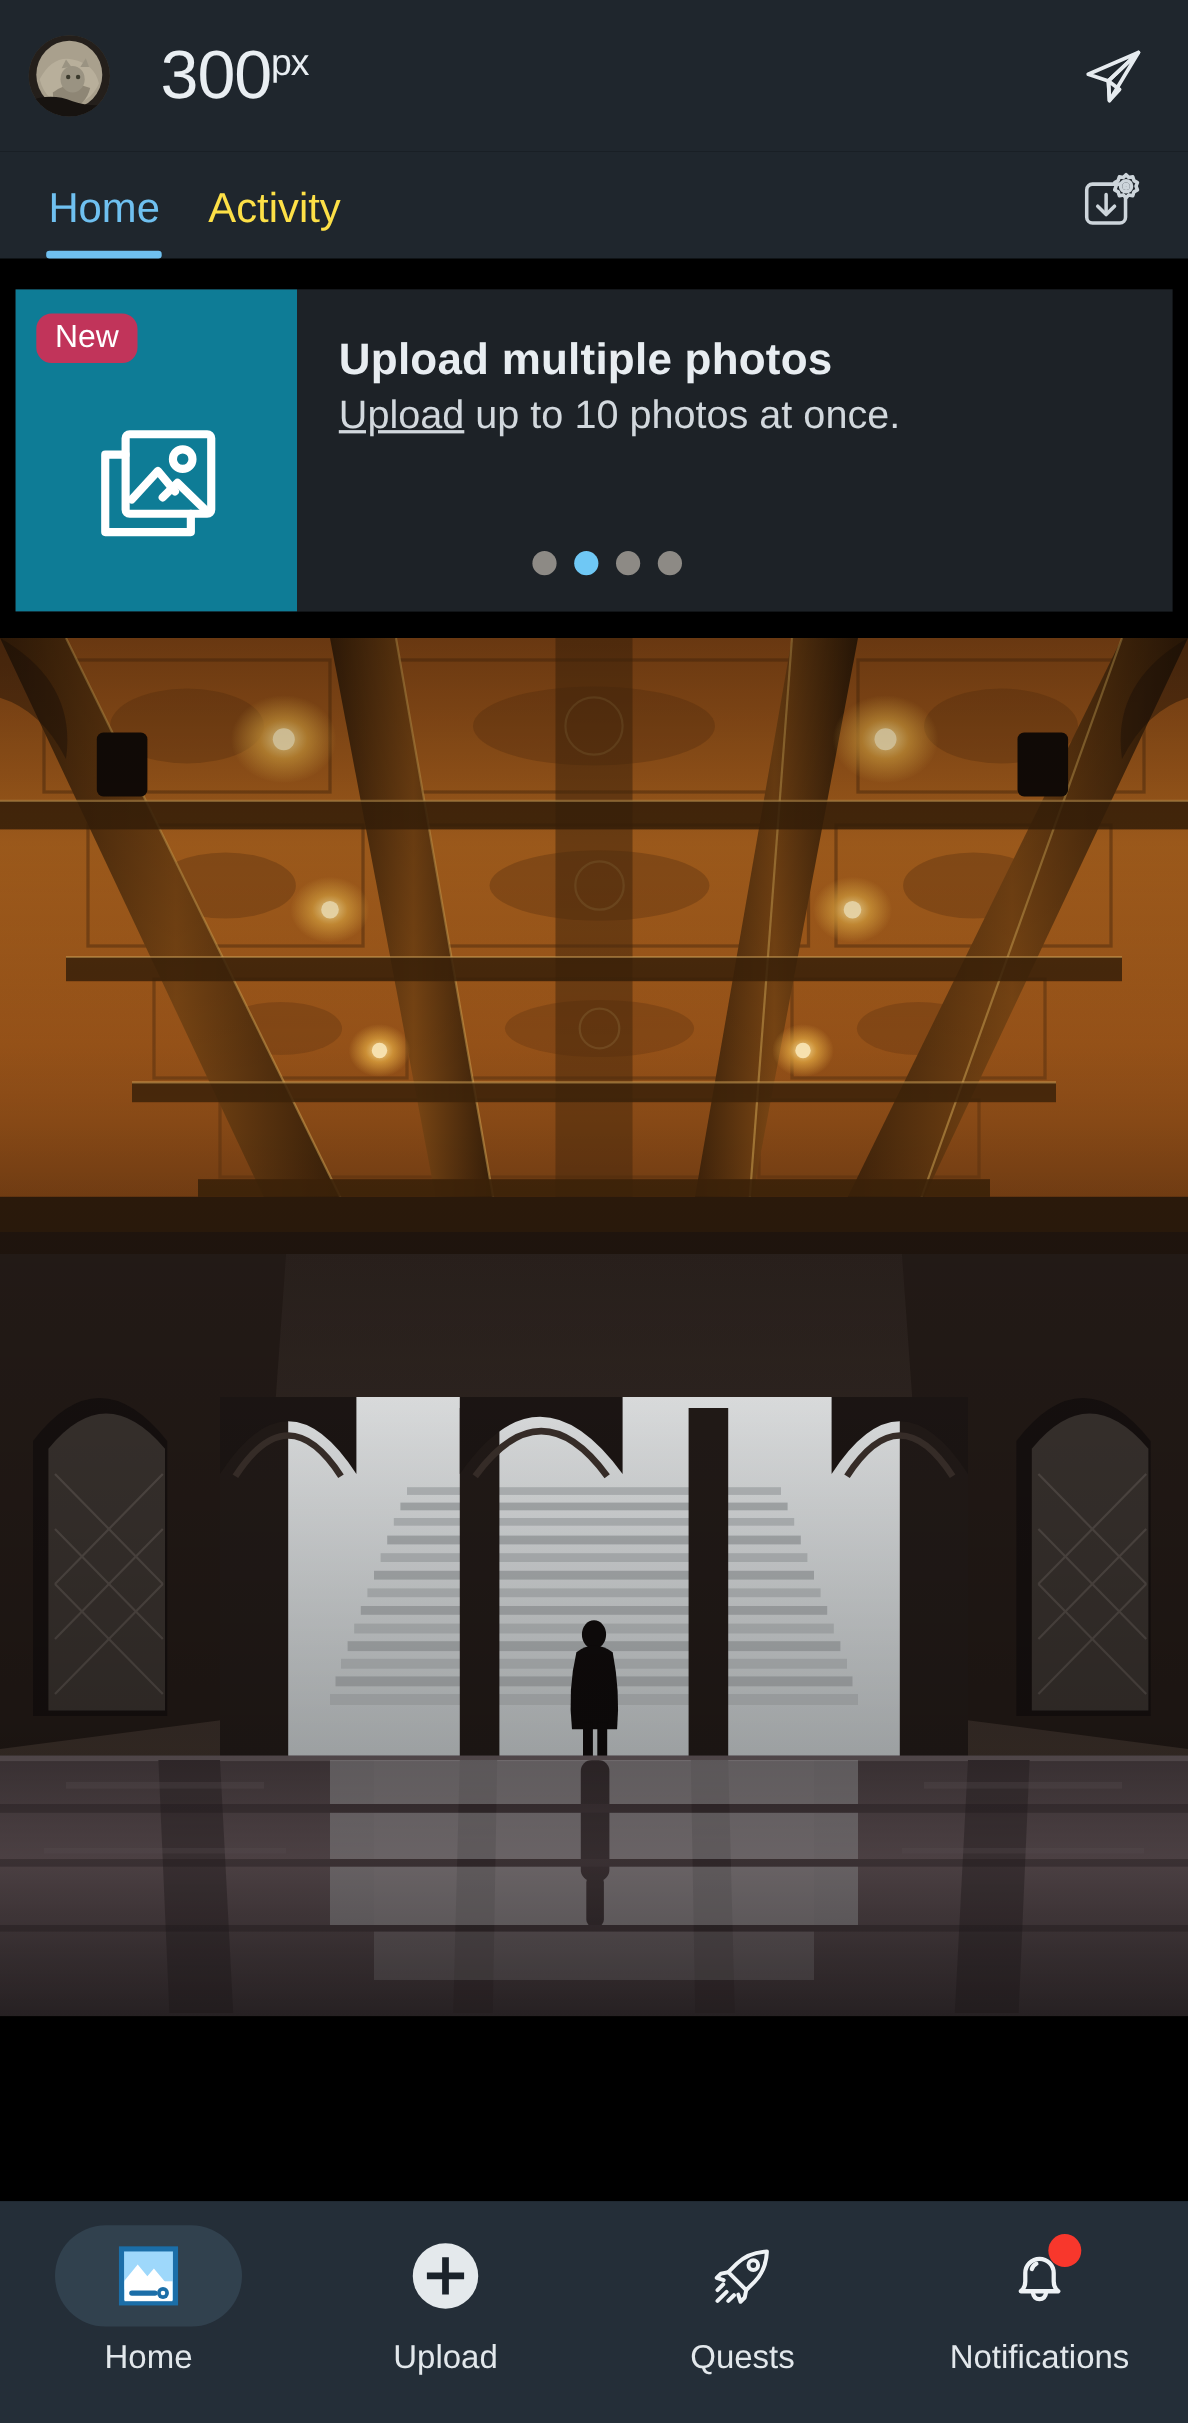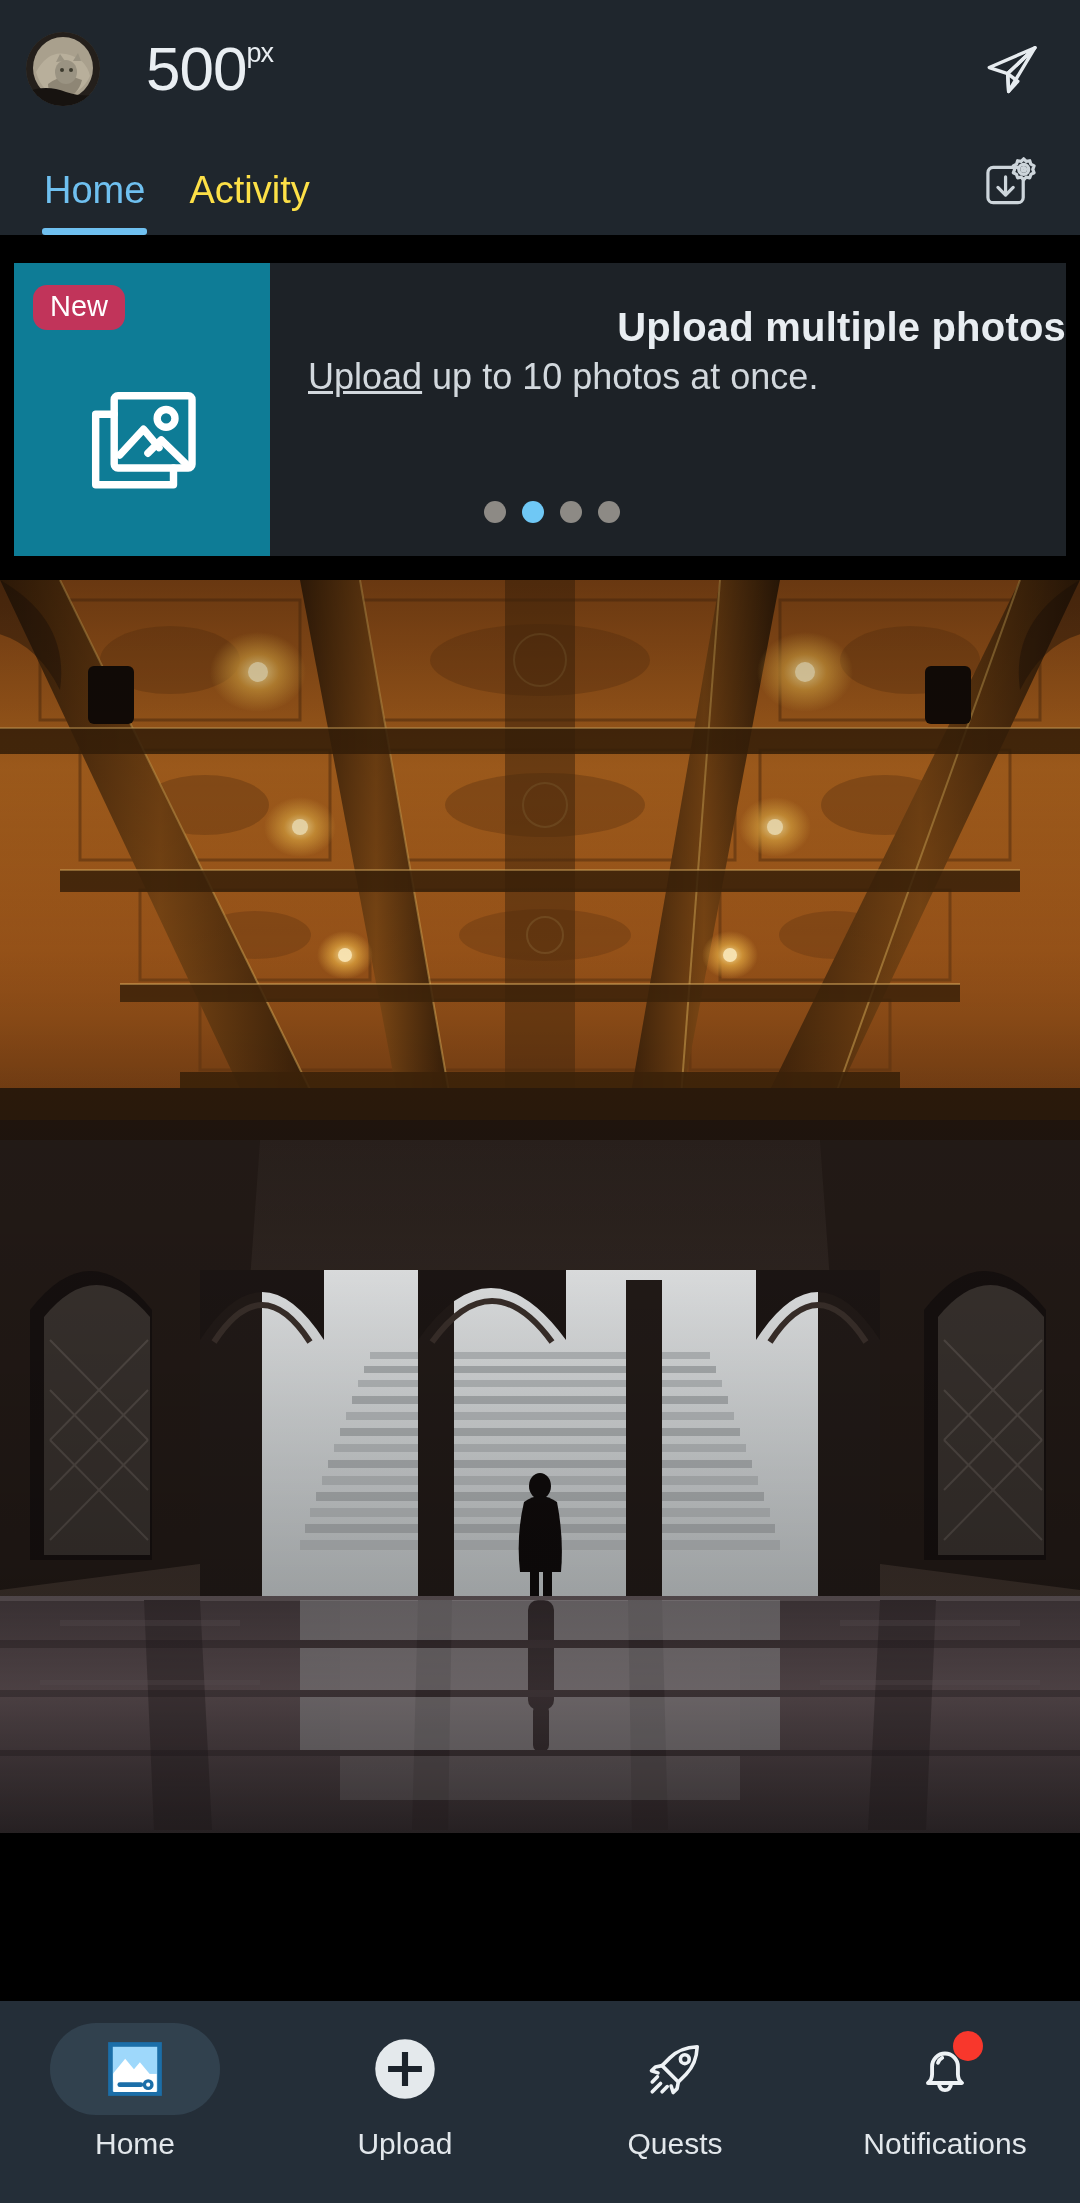"500" span { text: 500 -> 300 }
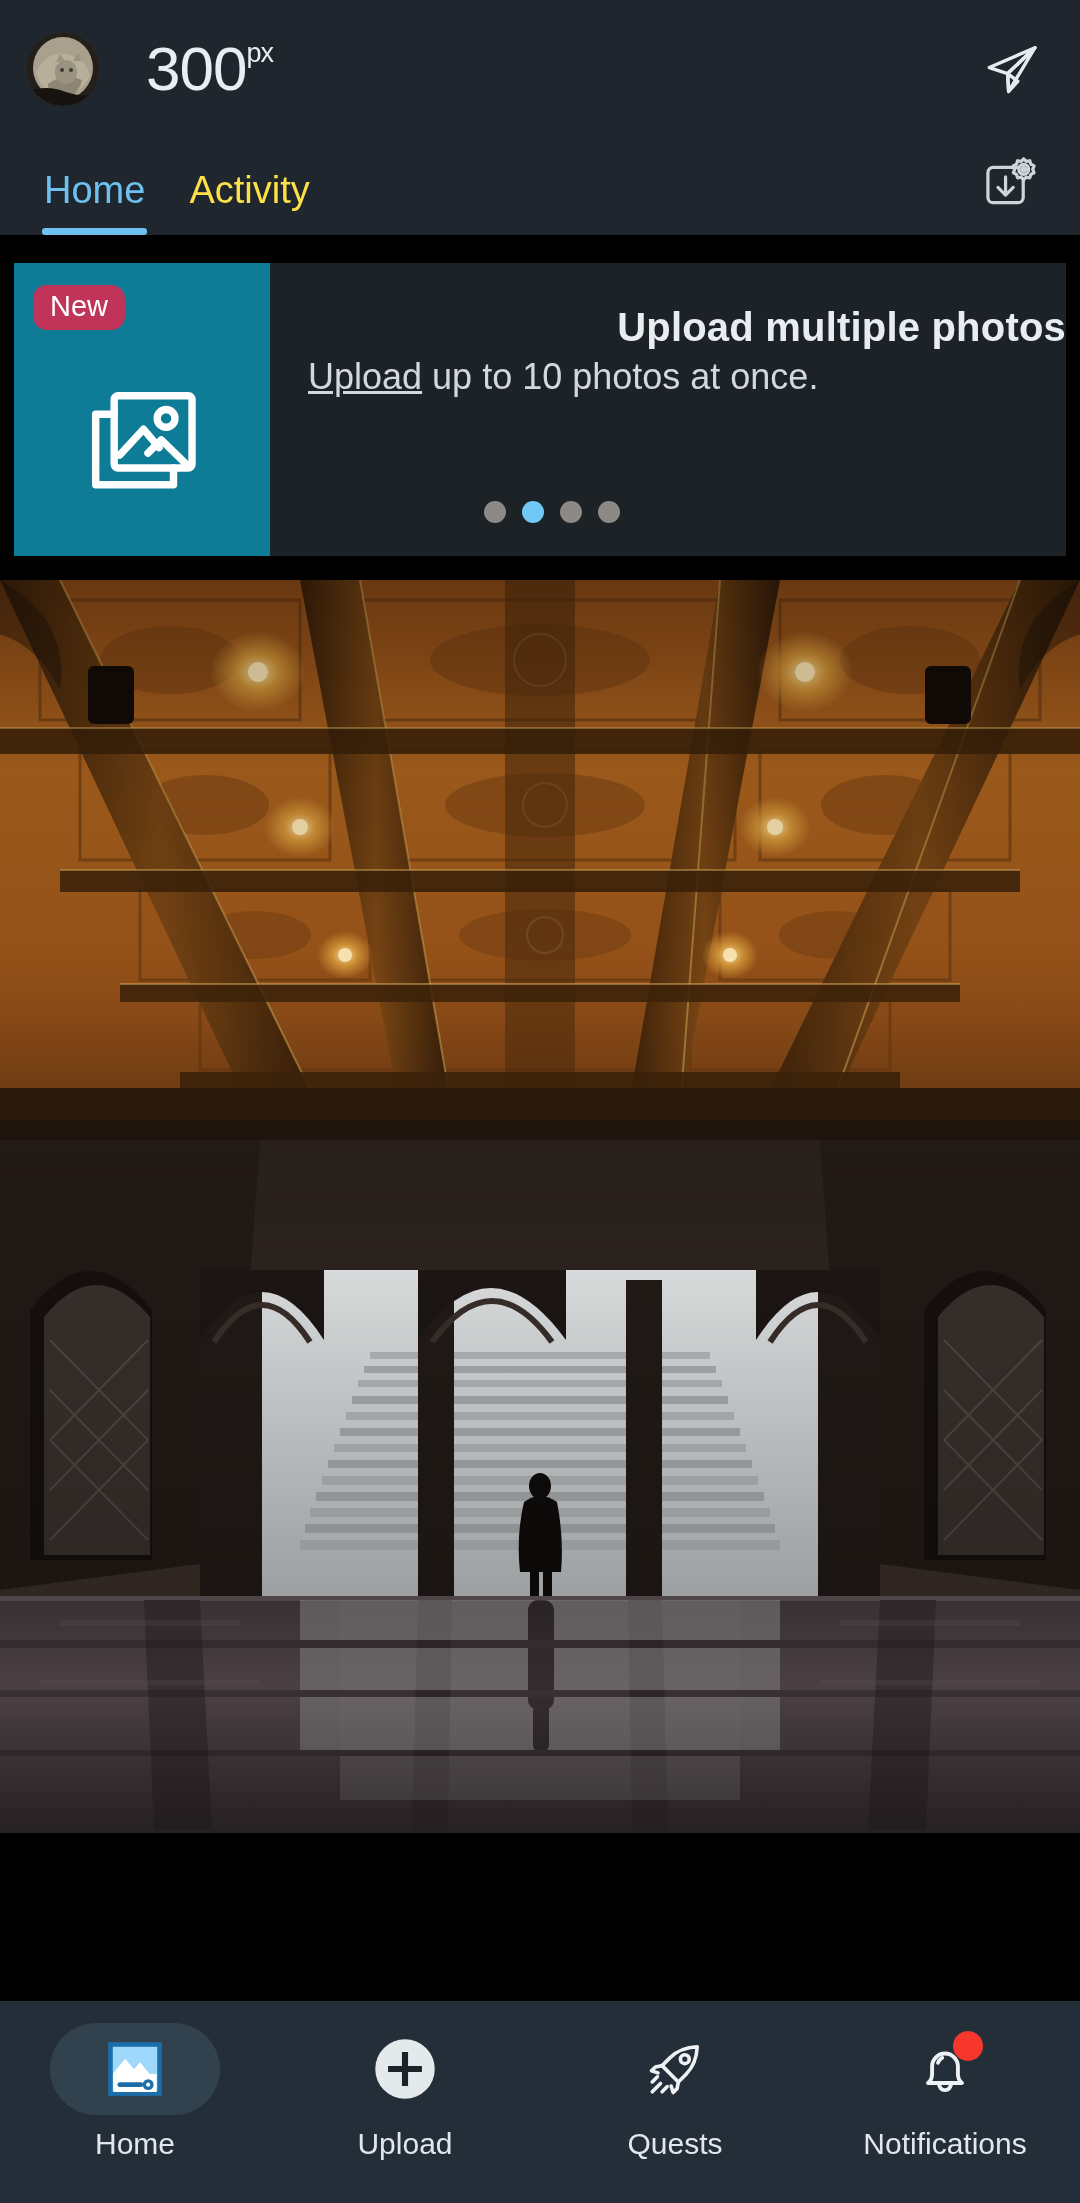"px" .logo .px { font-size: 27px -> 34px }
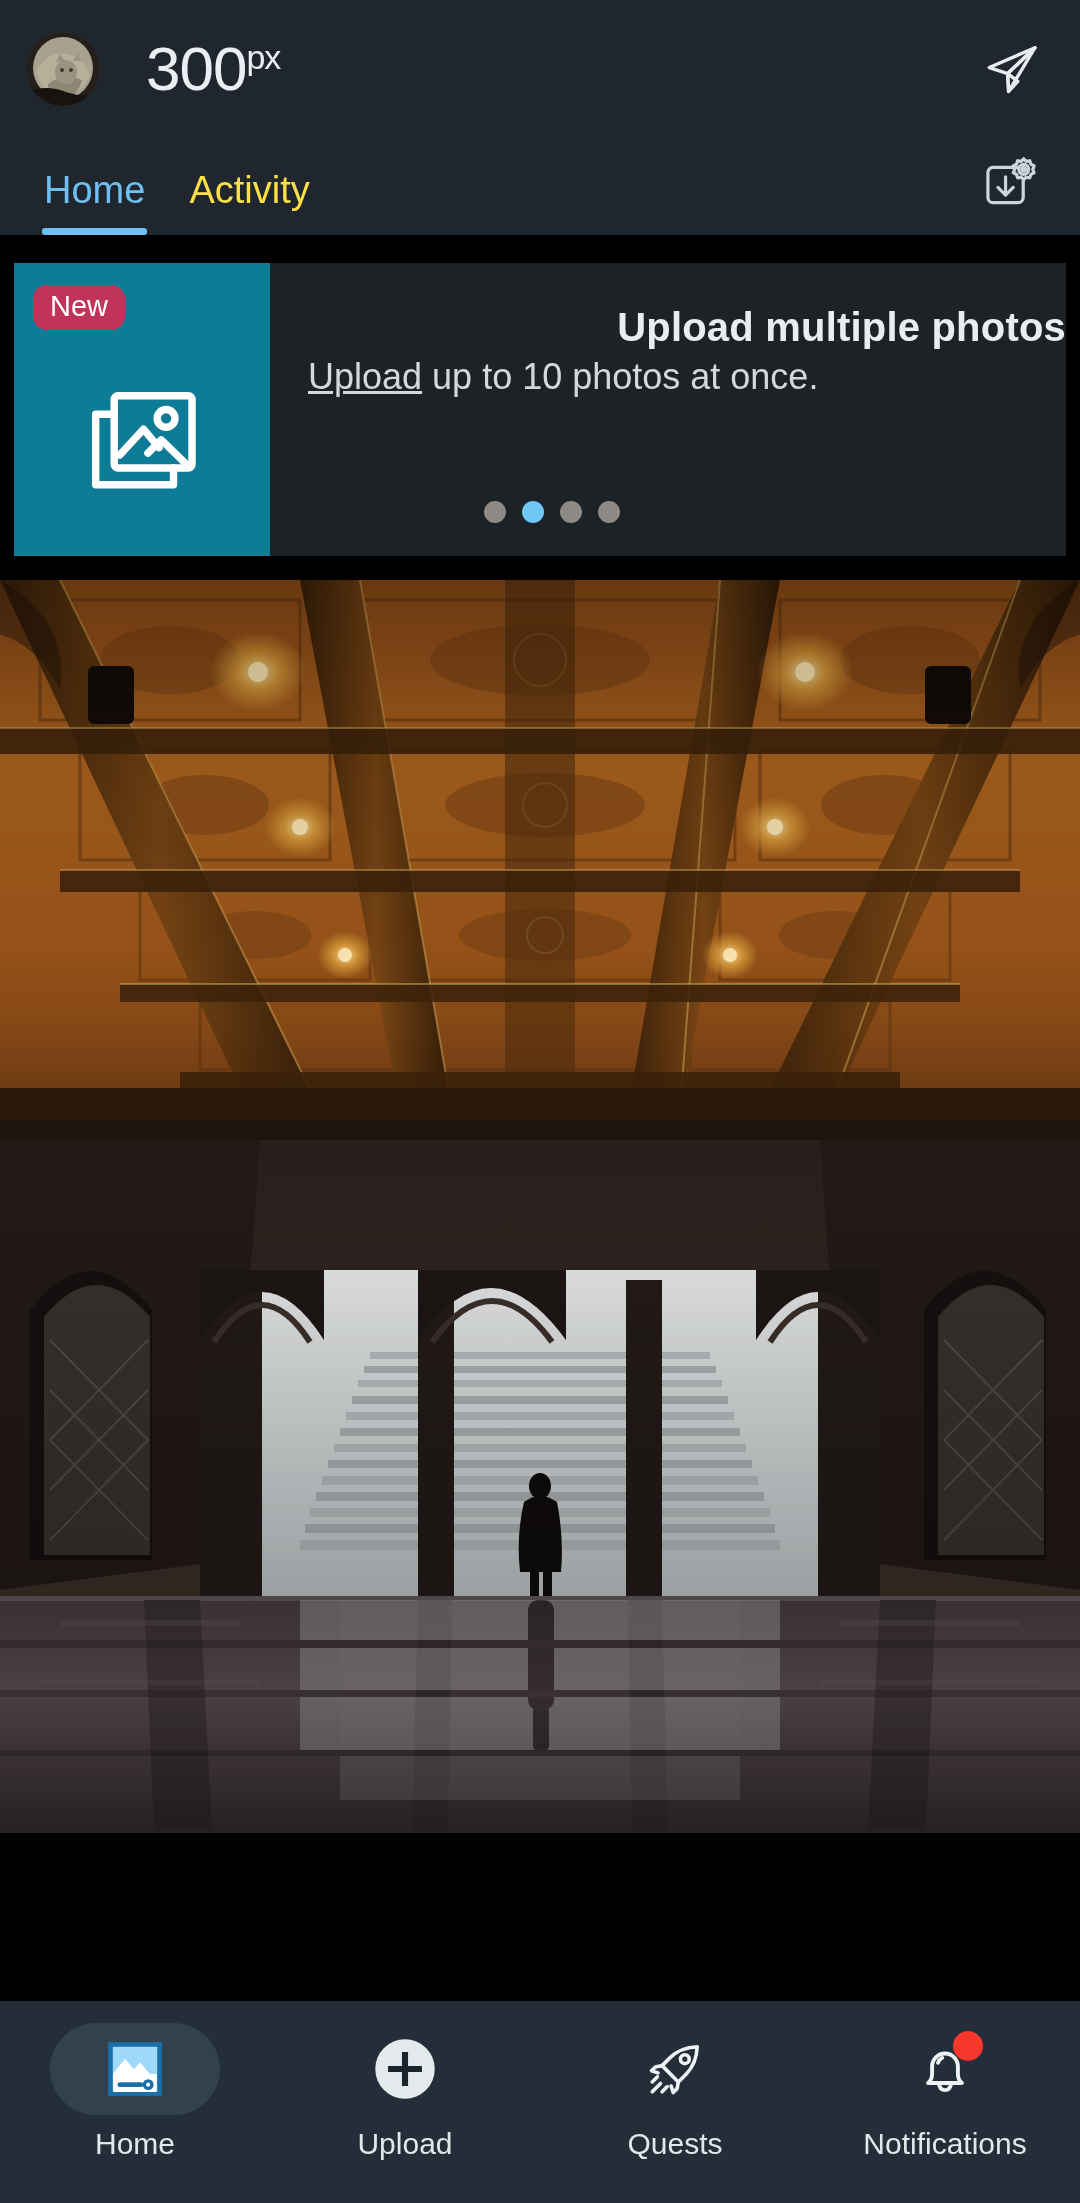"Upload multiple photos" .banner-title { text-align: right -> none }
